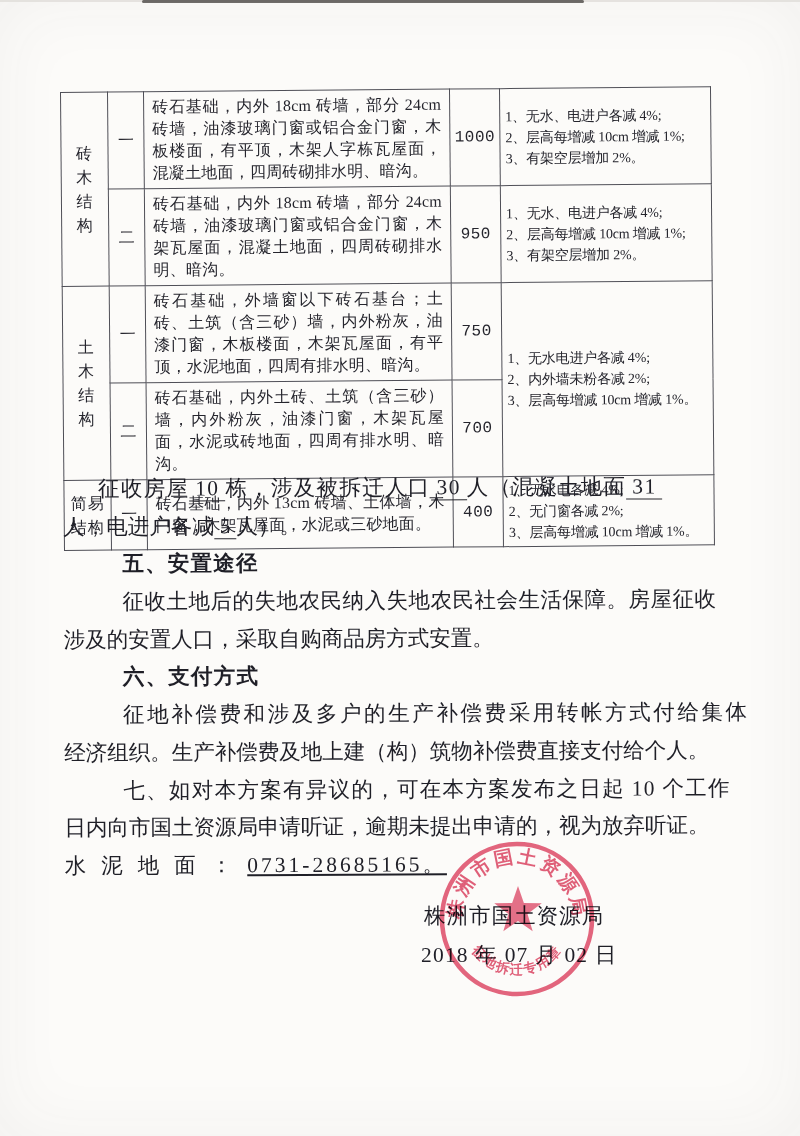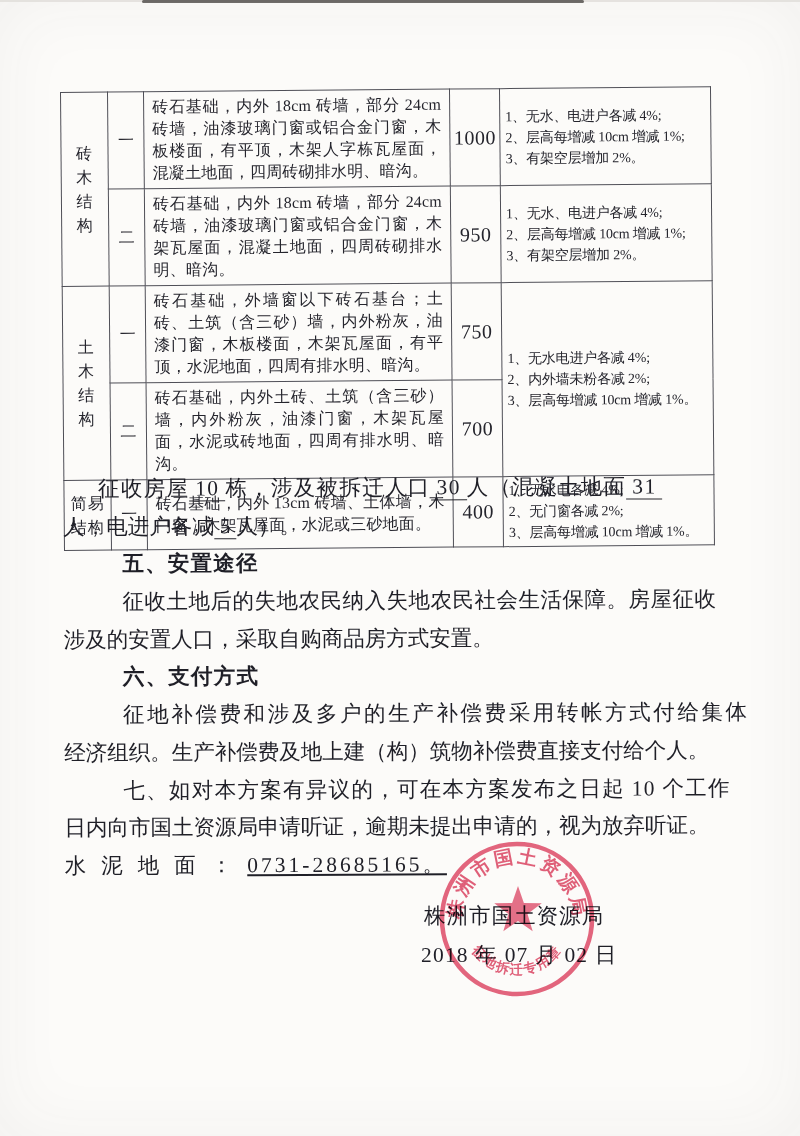"1000" td.price { font-family: none -> Liberation Mono, monospace; font-size: 20px -> 16px }
